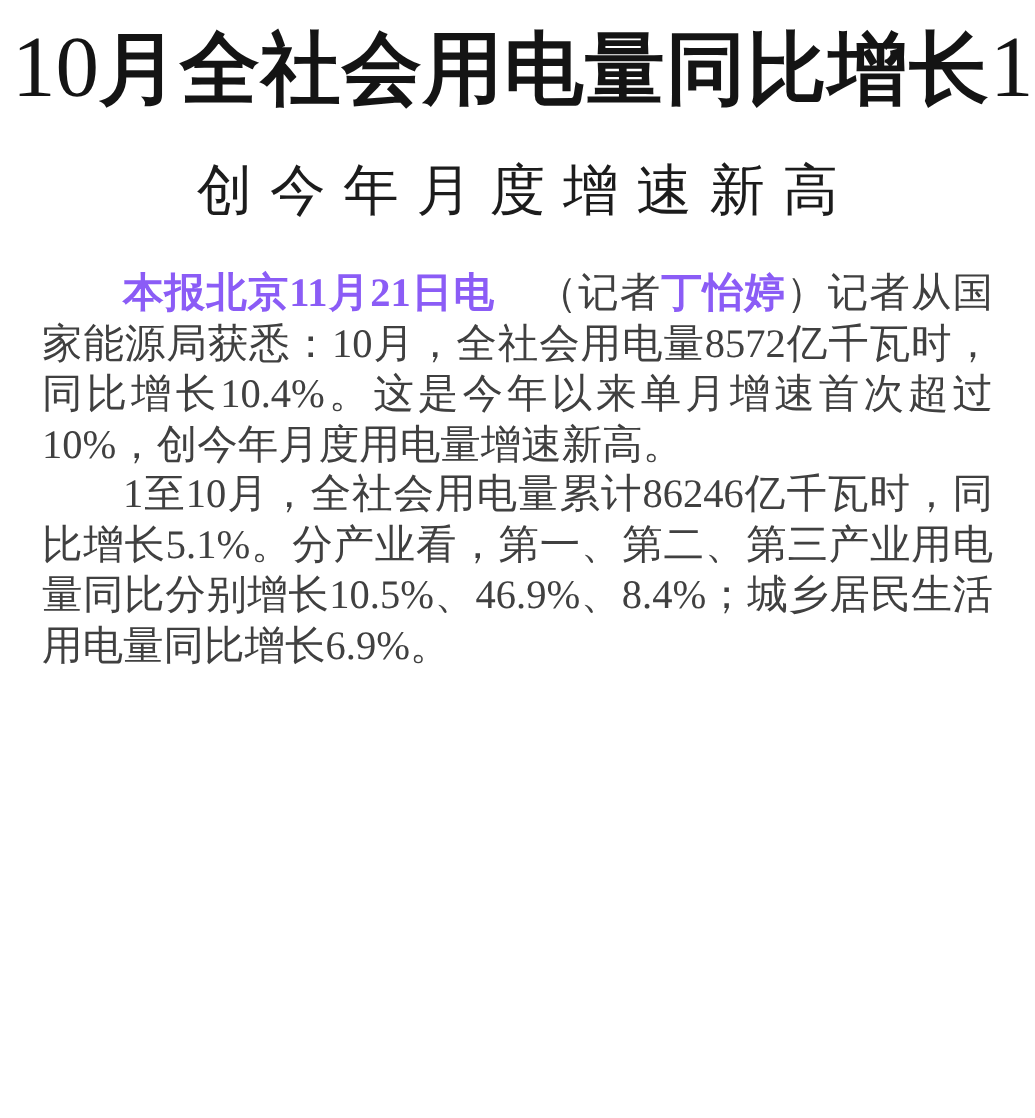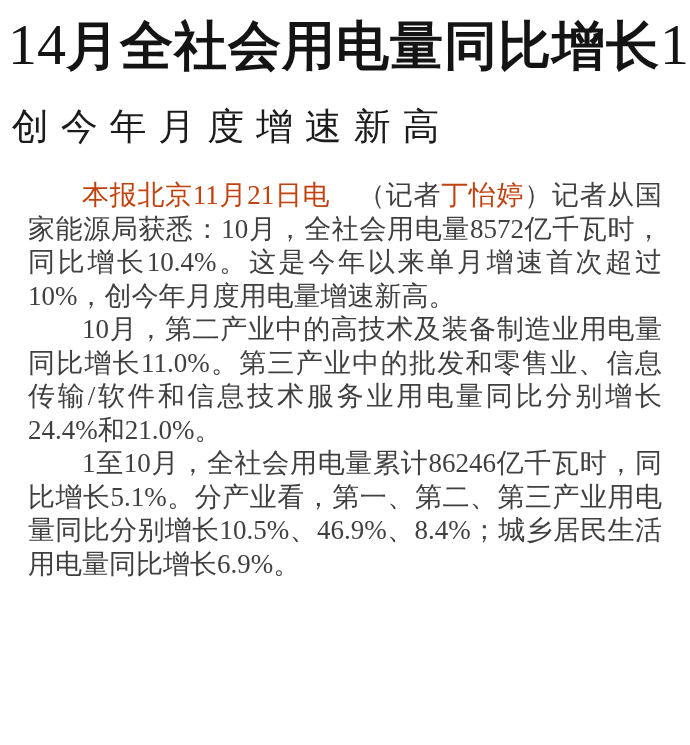"14" span.hl-num { text: 14 -> 10 }
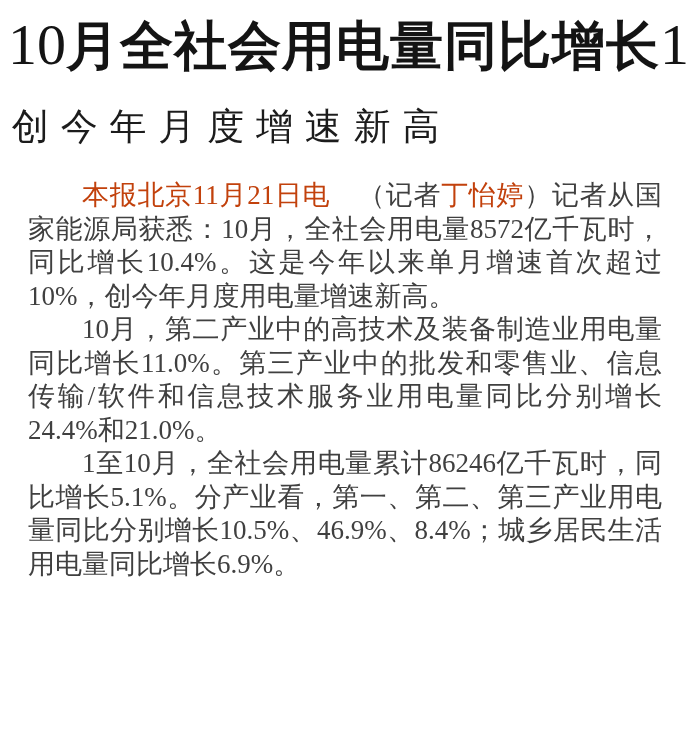"创今年月度增速新高" .subtitle { text-align: left -> center }
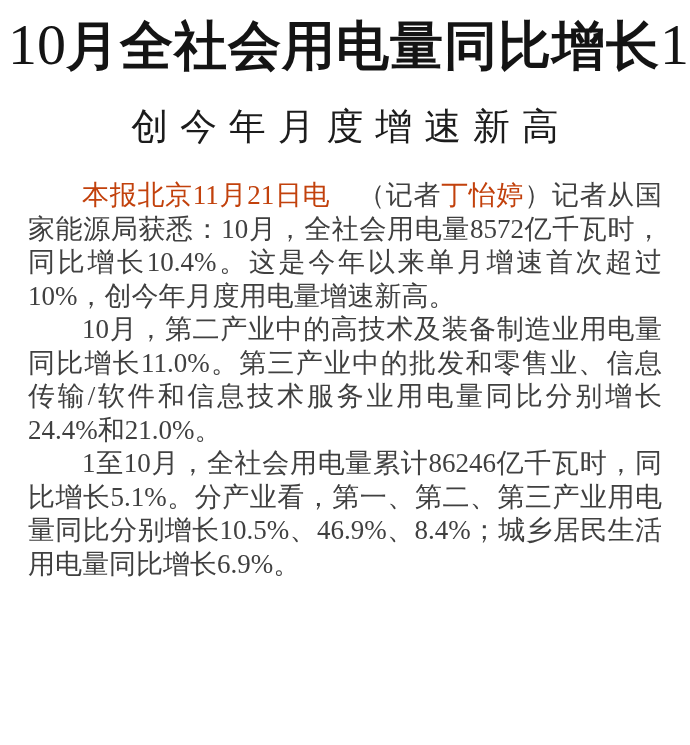"本报北京11月21日电" .article-body .b { color: #c2410c -> #8b5cf6; font-weight: 400 -> 700 }
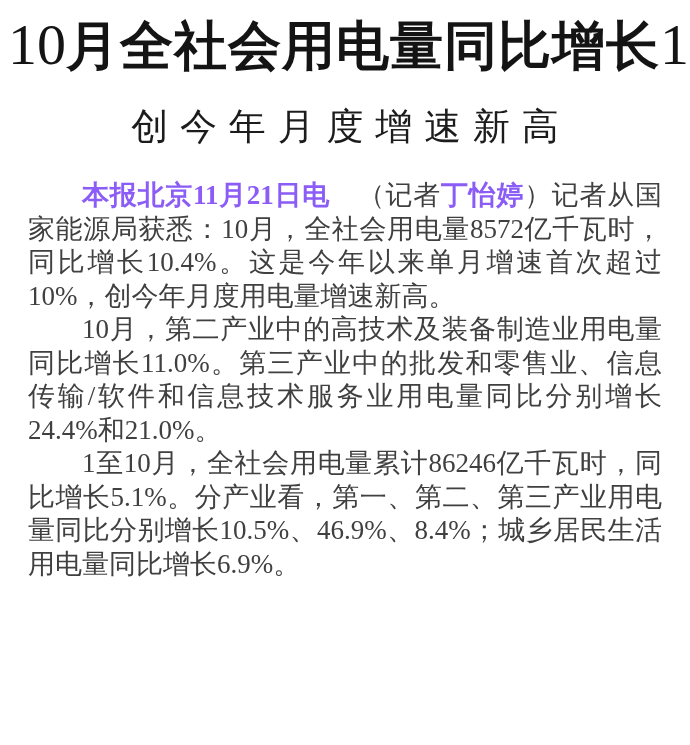"10月，第二产业中的高技术及装备制造业用电量同比增长11.0%。第三产业中的批发" p { html: <p><span>10月，第二产业中的高技术及装备制造业用电量同比增长11.0%。第三产业中的批发和零售业、信息传输/软件和信息技术服务业用电量同比分别增长24.4%和21.0%。</span></p> -> none }
